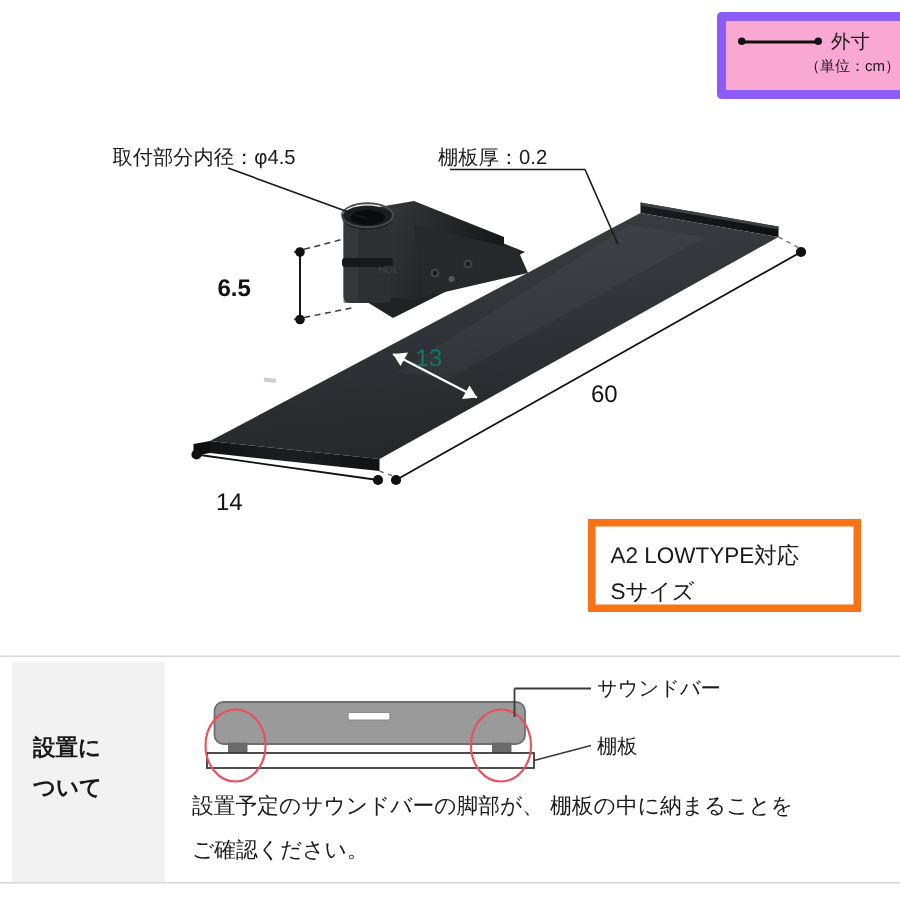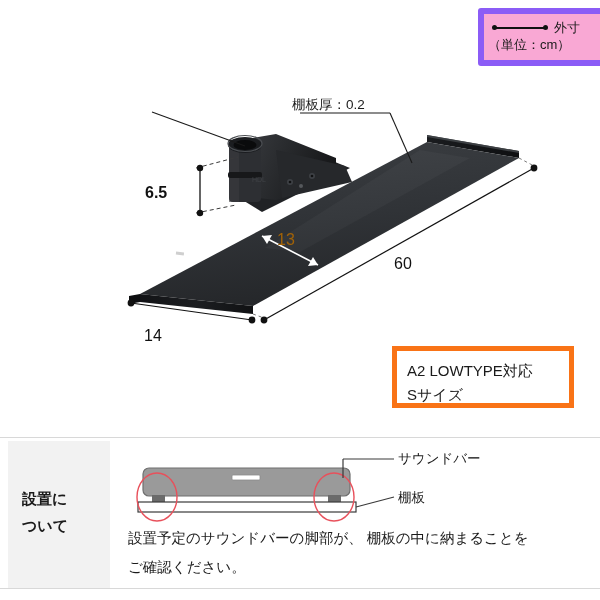"（単位：cm）" .legend-unit { font-size: 13px -> 10px; text-align: left -> right }
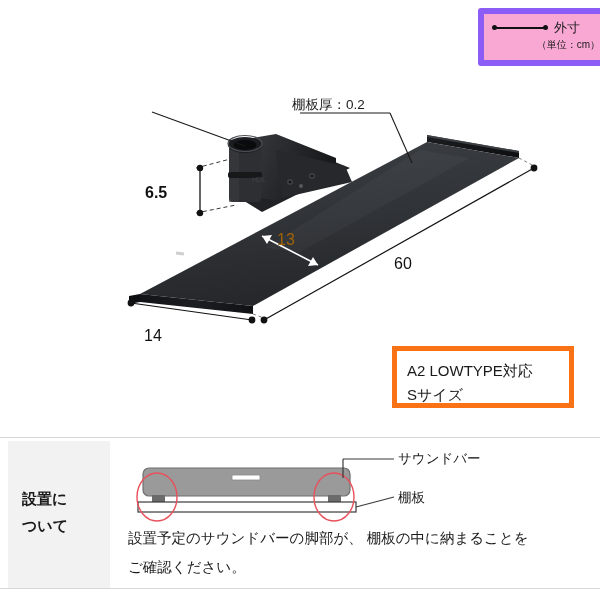"取付部分内径：φ4.5" div.callout { html: none -> <div>取付部分内径：φ4.5</div> }
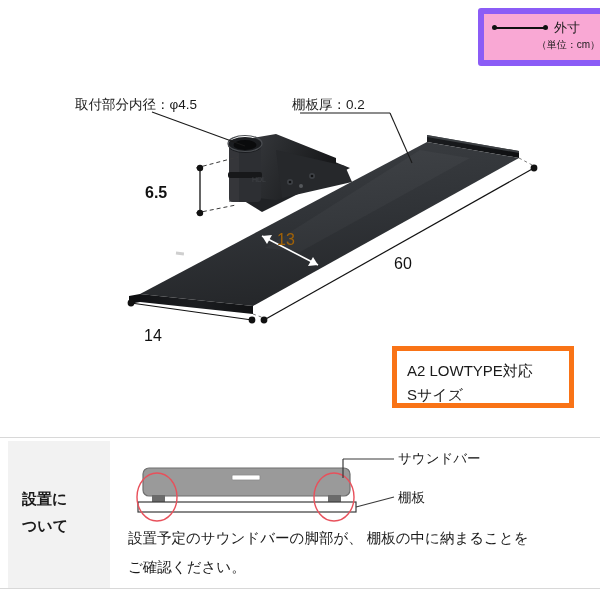"13" .dim.white { color: #a16207 -> #0f766e }
